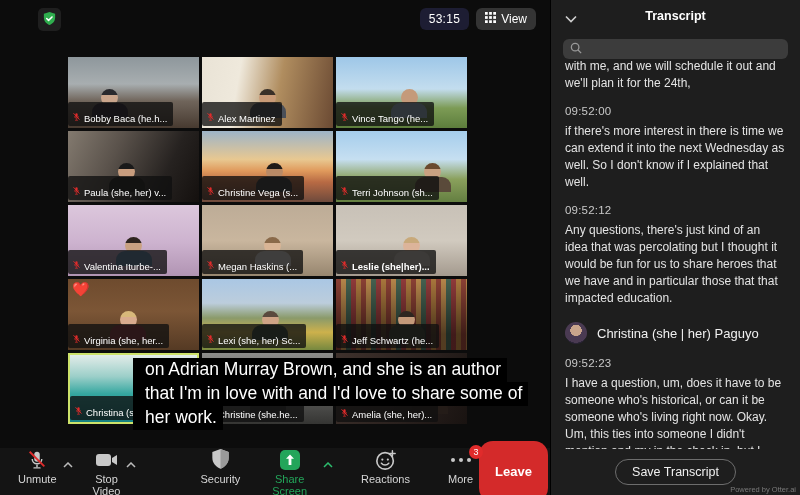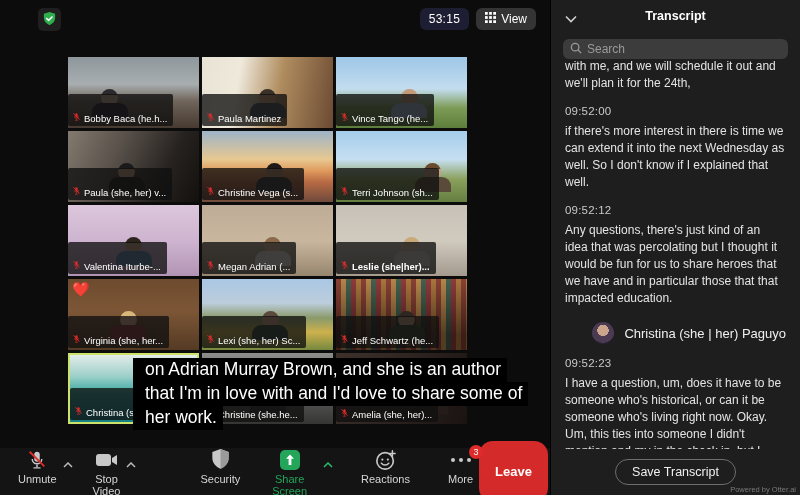"Search" input { html: <input> -> none }
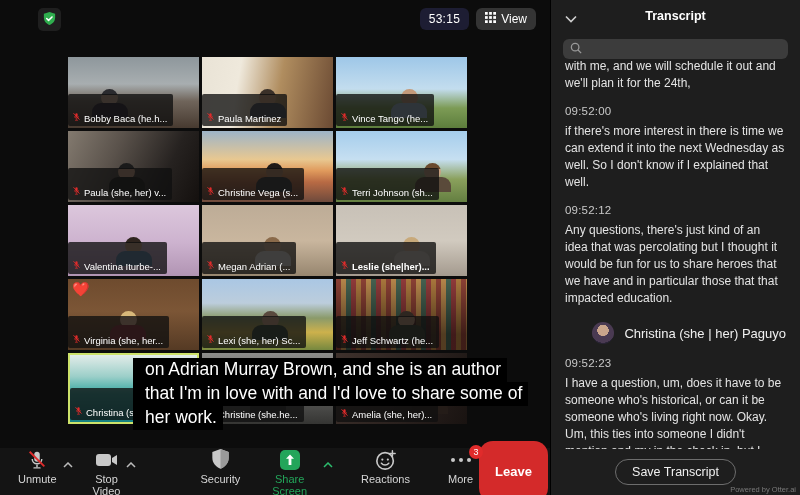"Bobby Baca (he.h..." .name-tag { padding: 18px 6px 2px 4px -> 10px 6px 2px 4px }
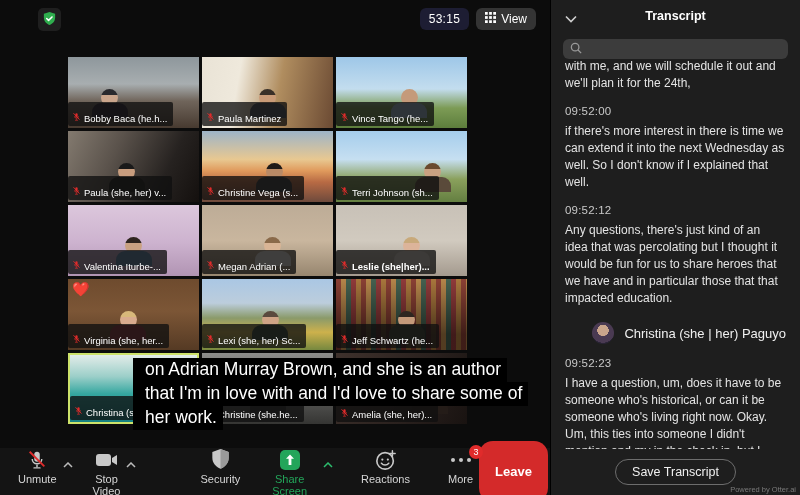"Paula Martinez" span { text: Paula -> Alex }
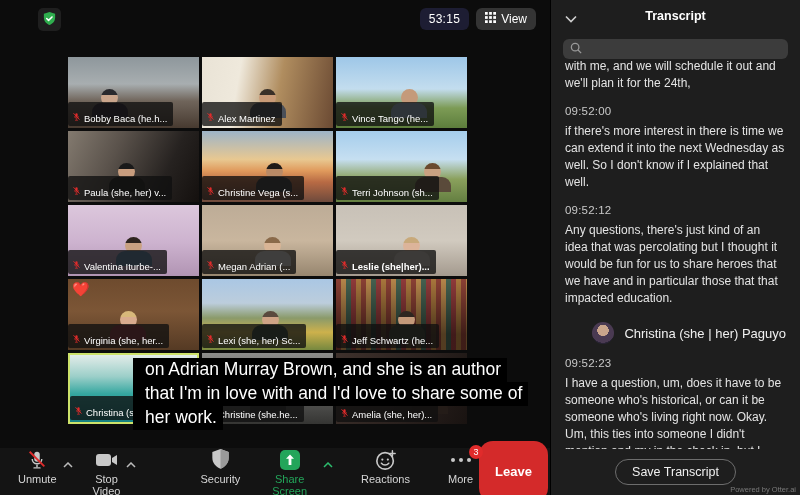"Megan Adrian (..." span { text: Adrian -> Haskins }
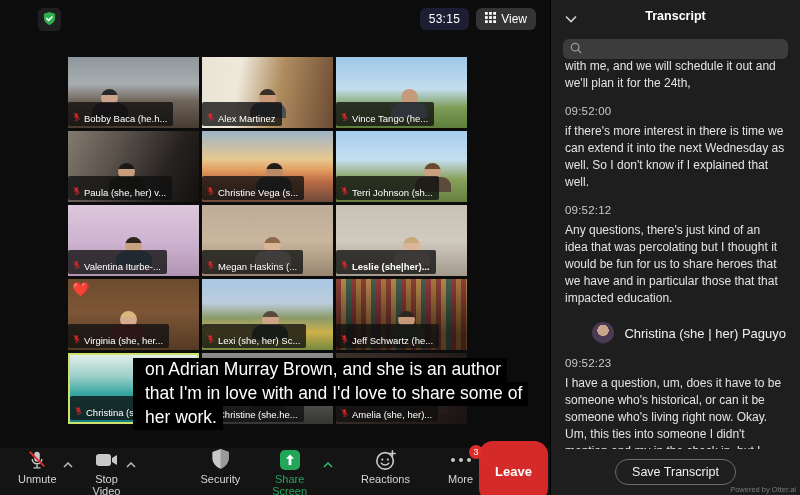"Christina (she | her) Paguyo" .speaker-row { justify-content: flex-end -> none }
